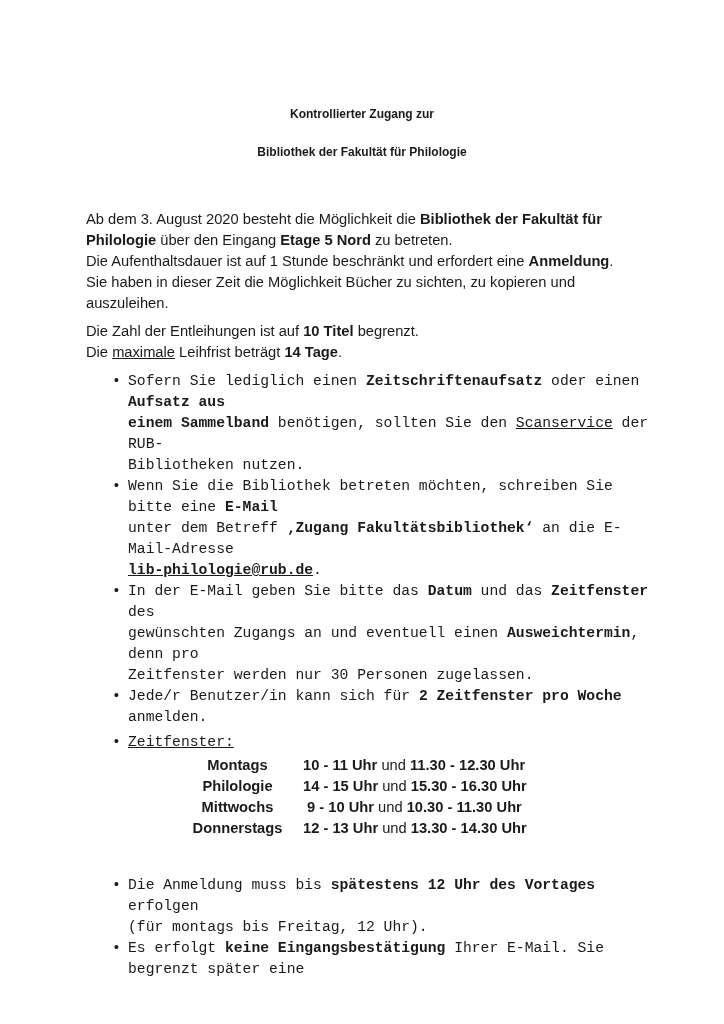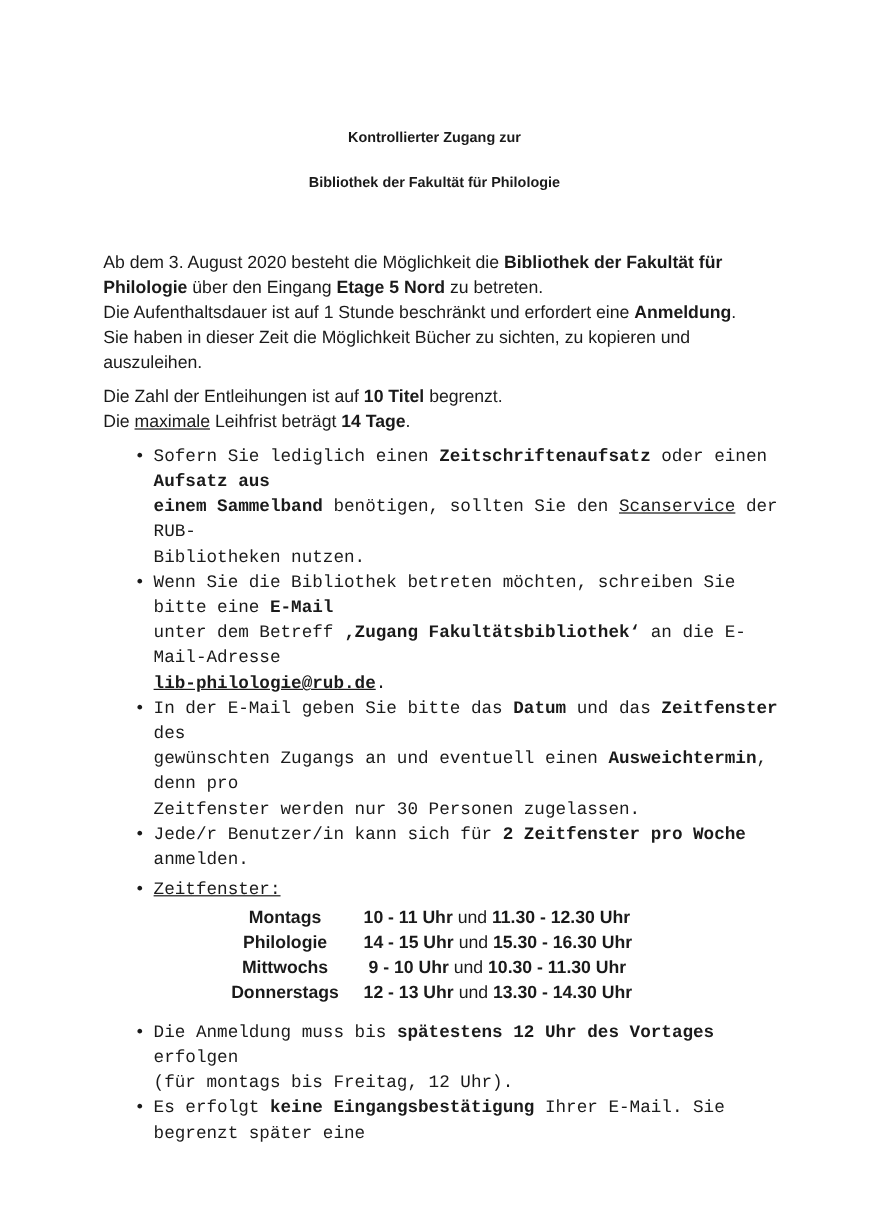"Die Anmeldung muss bis spätestens" ul.bullets-bottom { margin-top: 12px -> 36px }
